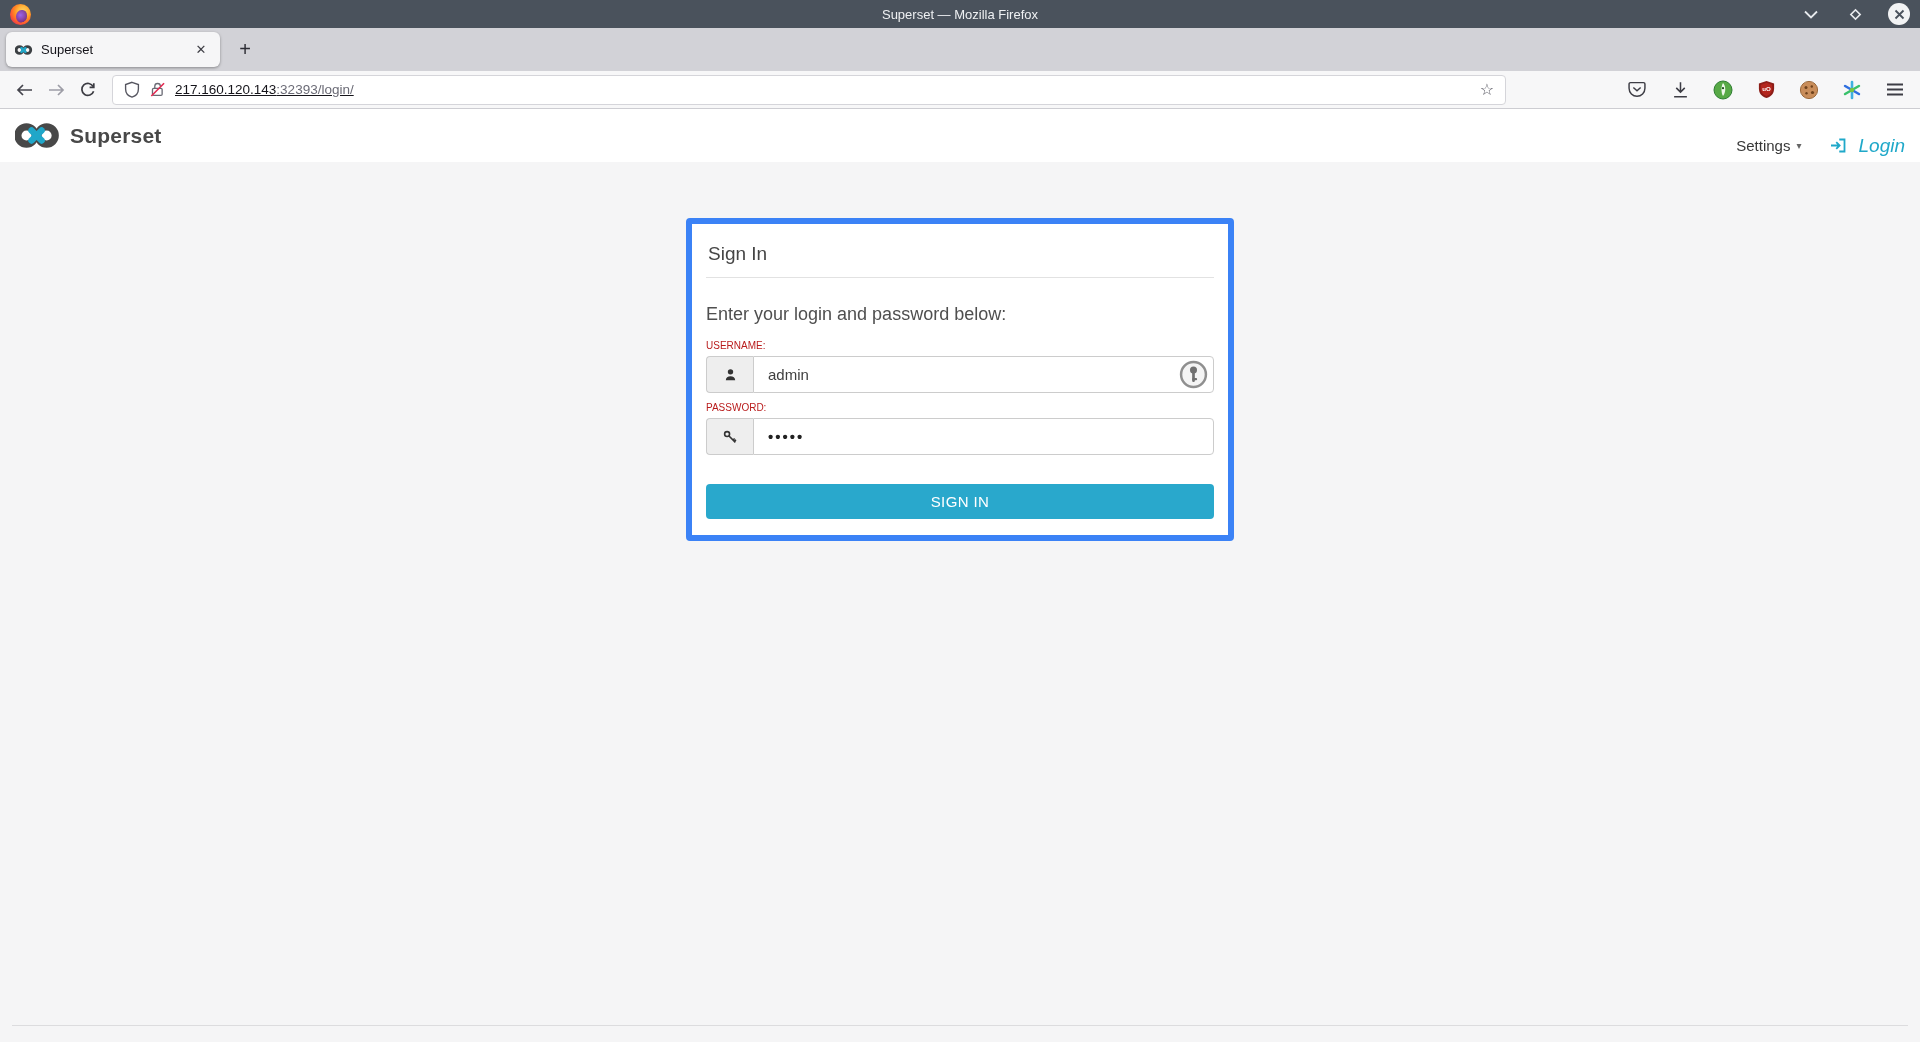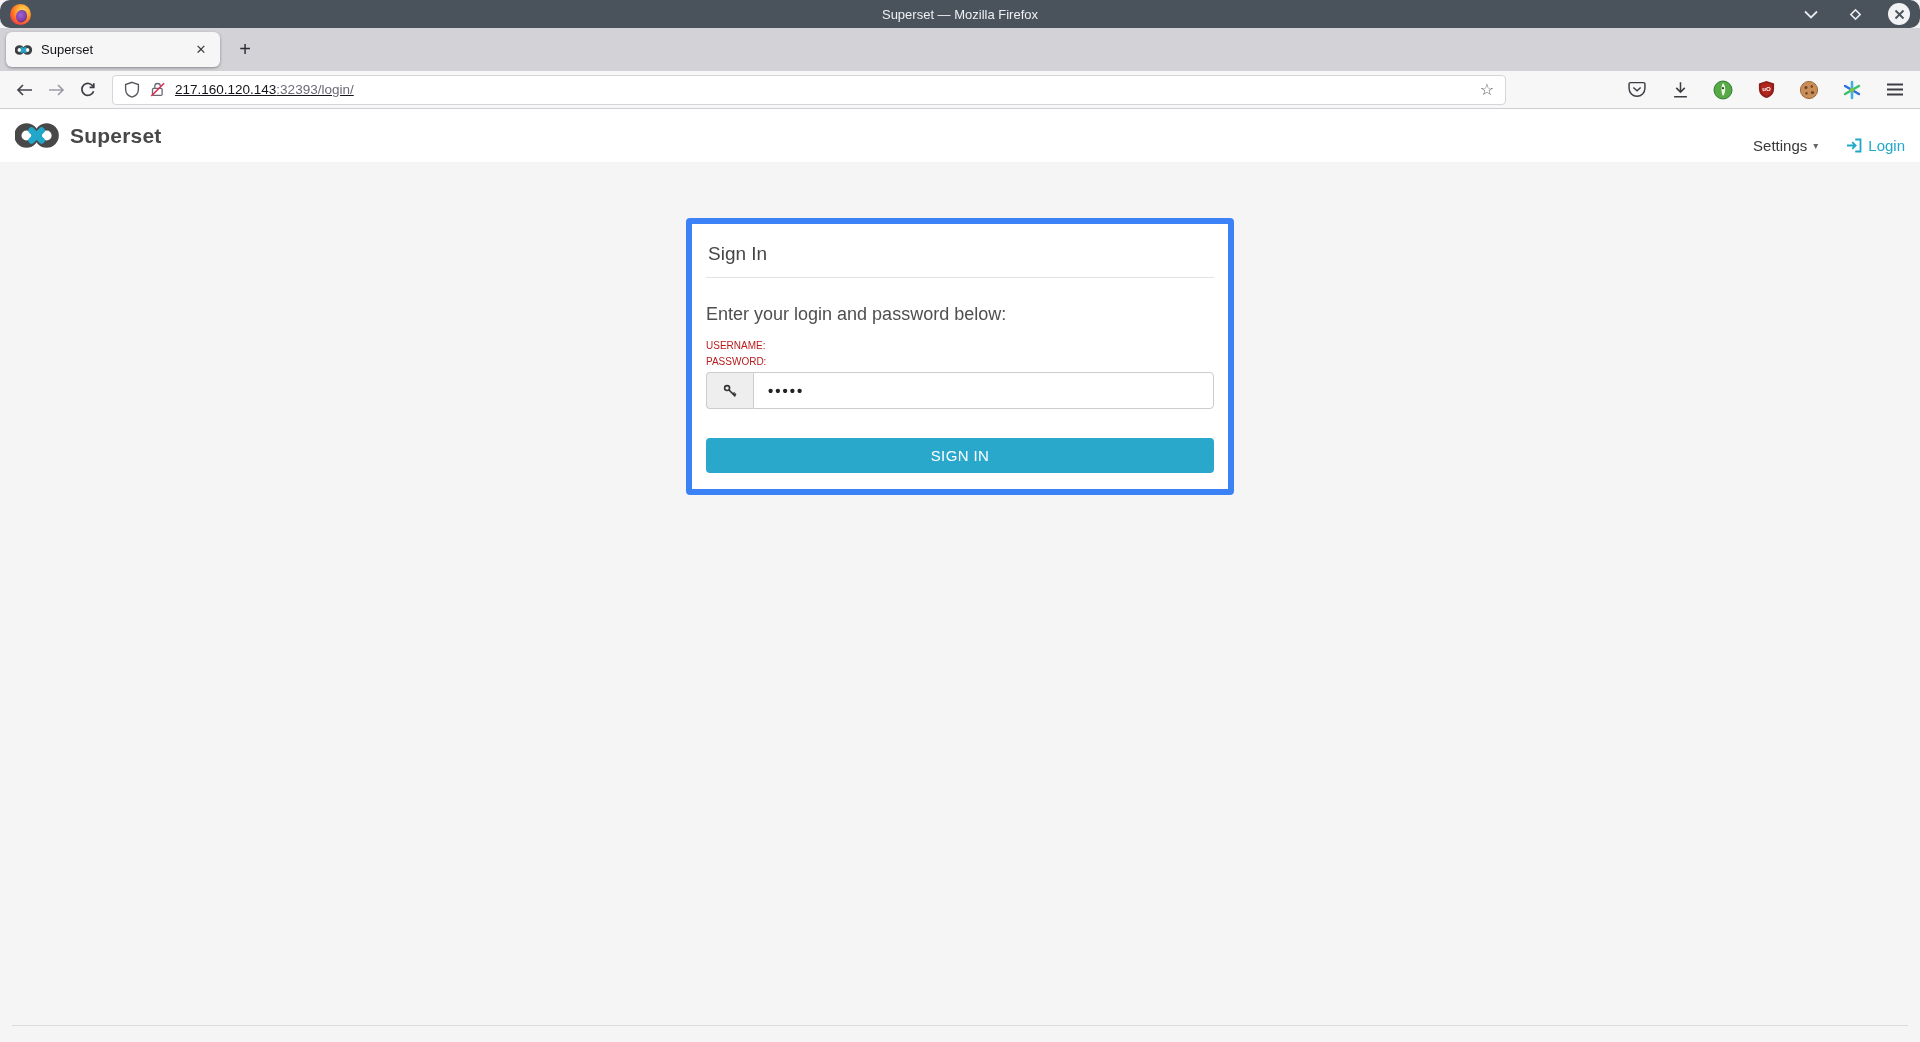"Superset — Mozilla Firefox" .titlebar { border-radius: 10px -> none }
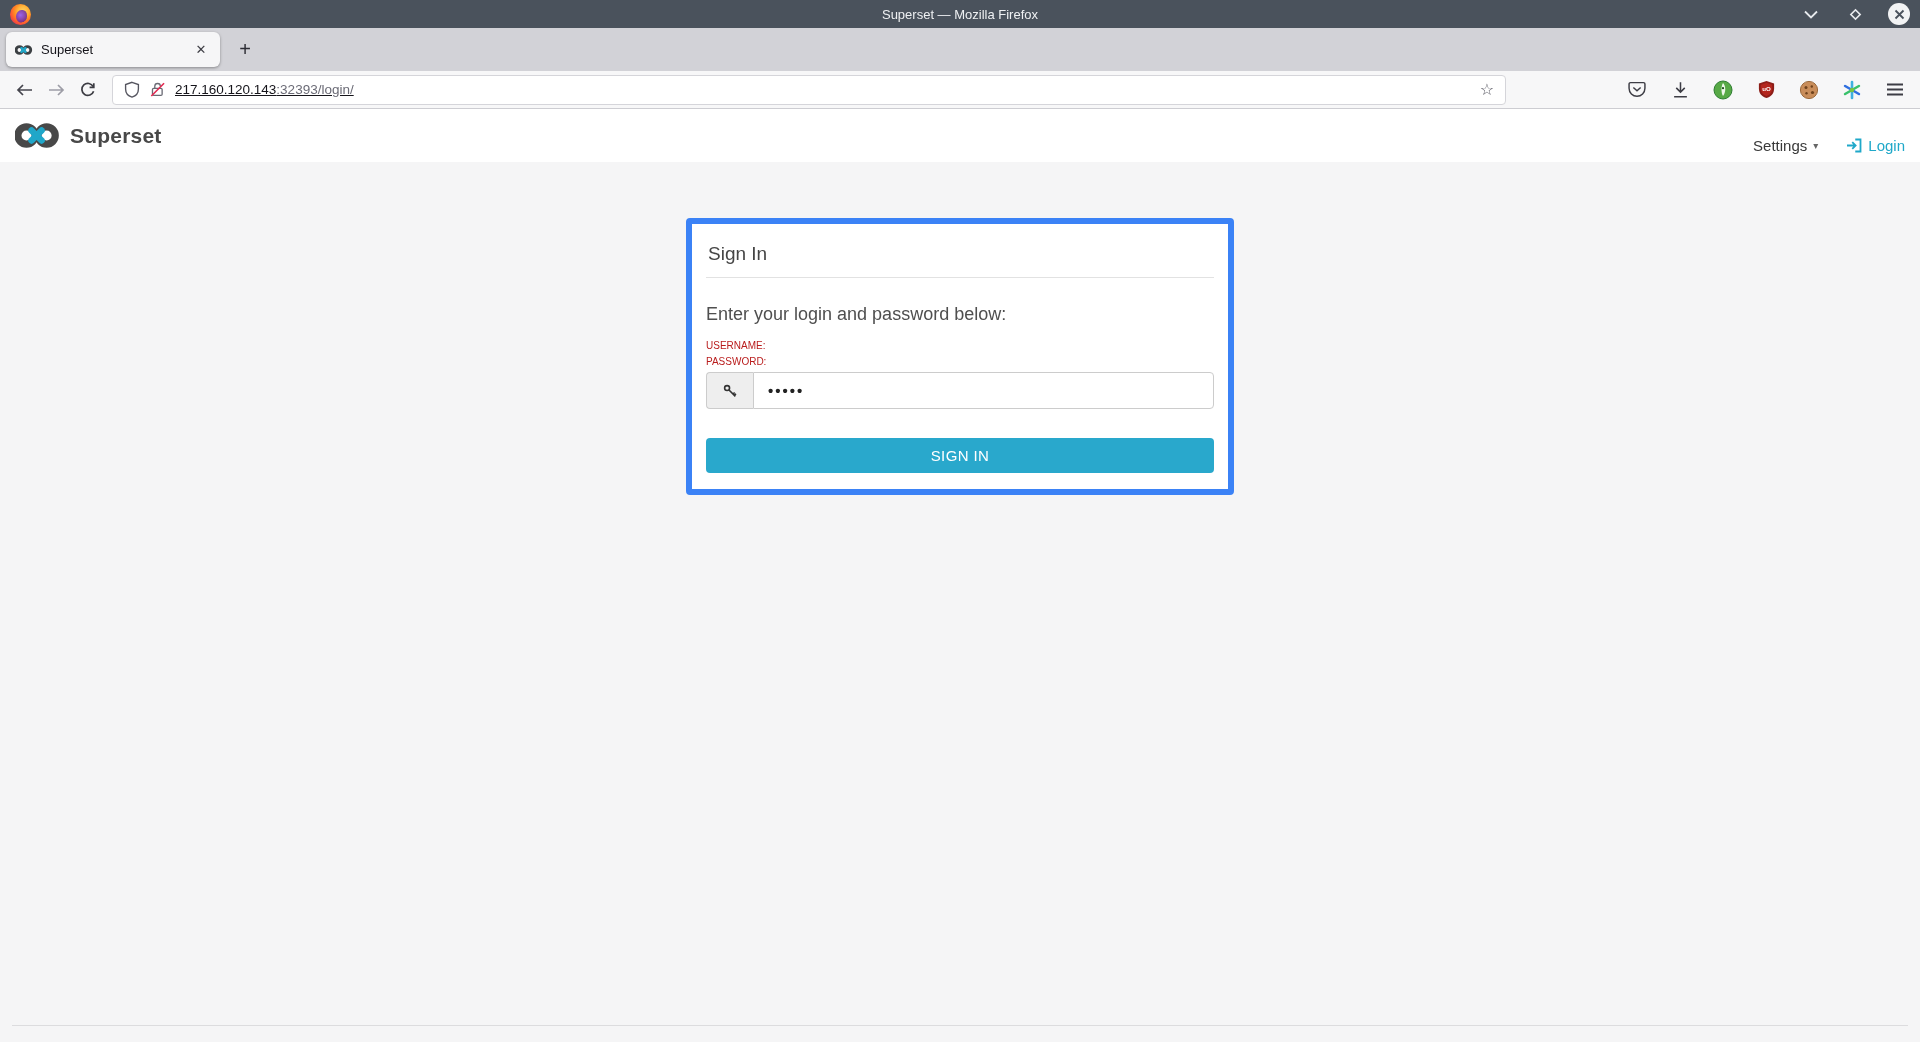"Login" .login-link { font-size: 15px -> 19px; font-style: none -> italic; gap: 5px -> 12px }
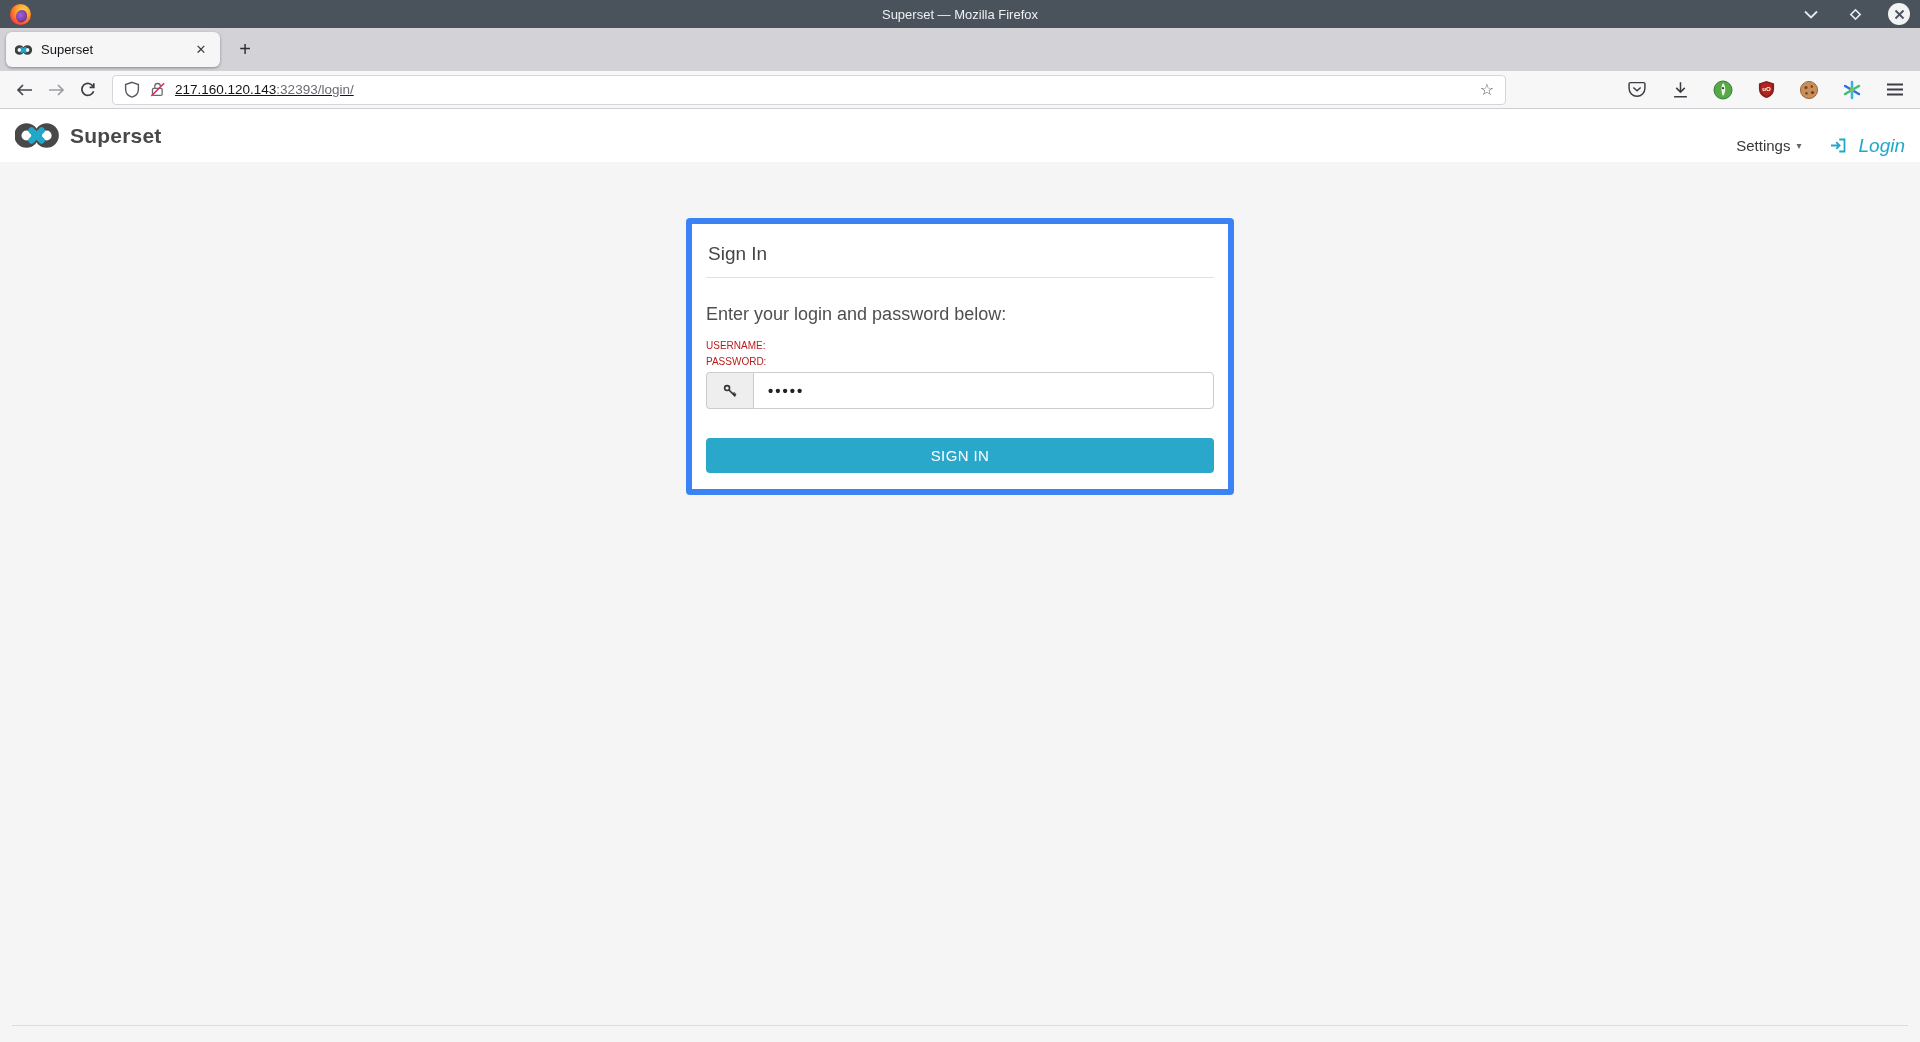"admin" div.input-group { html: none -> <div> <div> <svg> <path></path> </svg> </div> <input> <div> <svg> <circle></circle> <g> <circle></circle> <rect></rect> <rect></rect> </g> </svg> </div> </div> }
